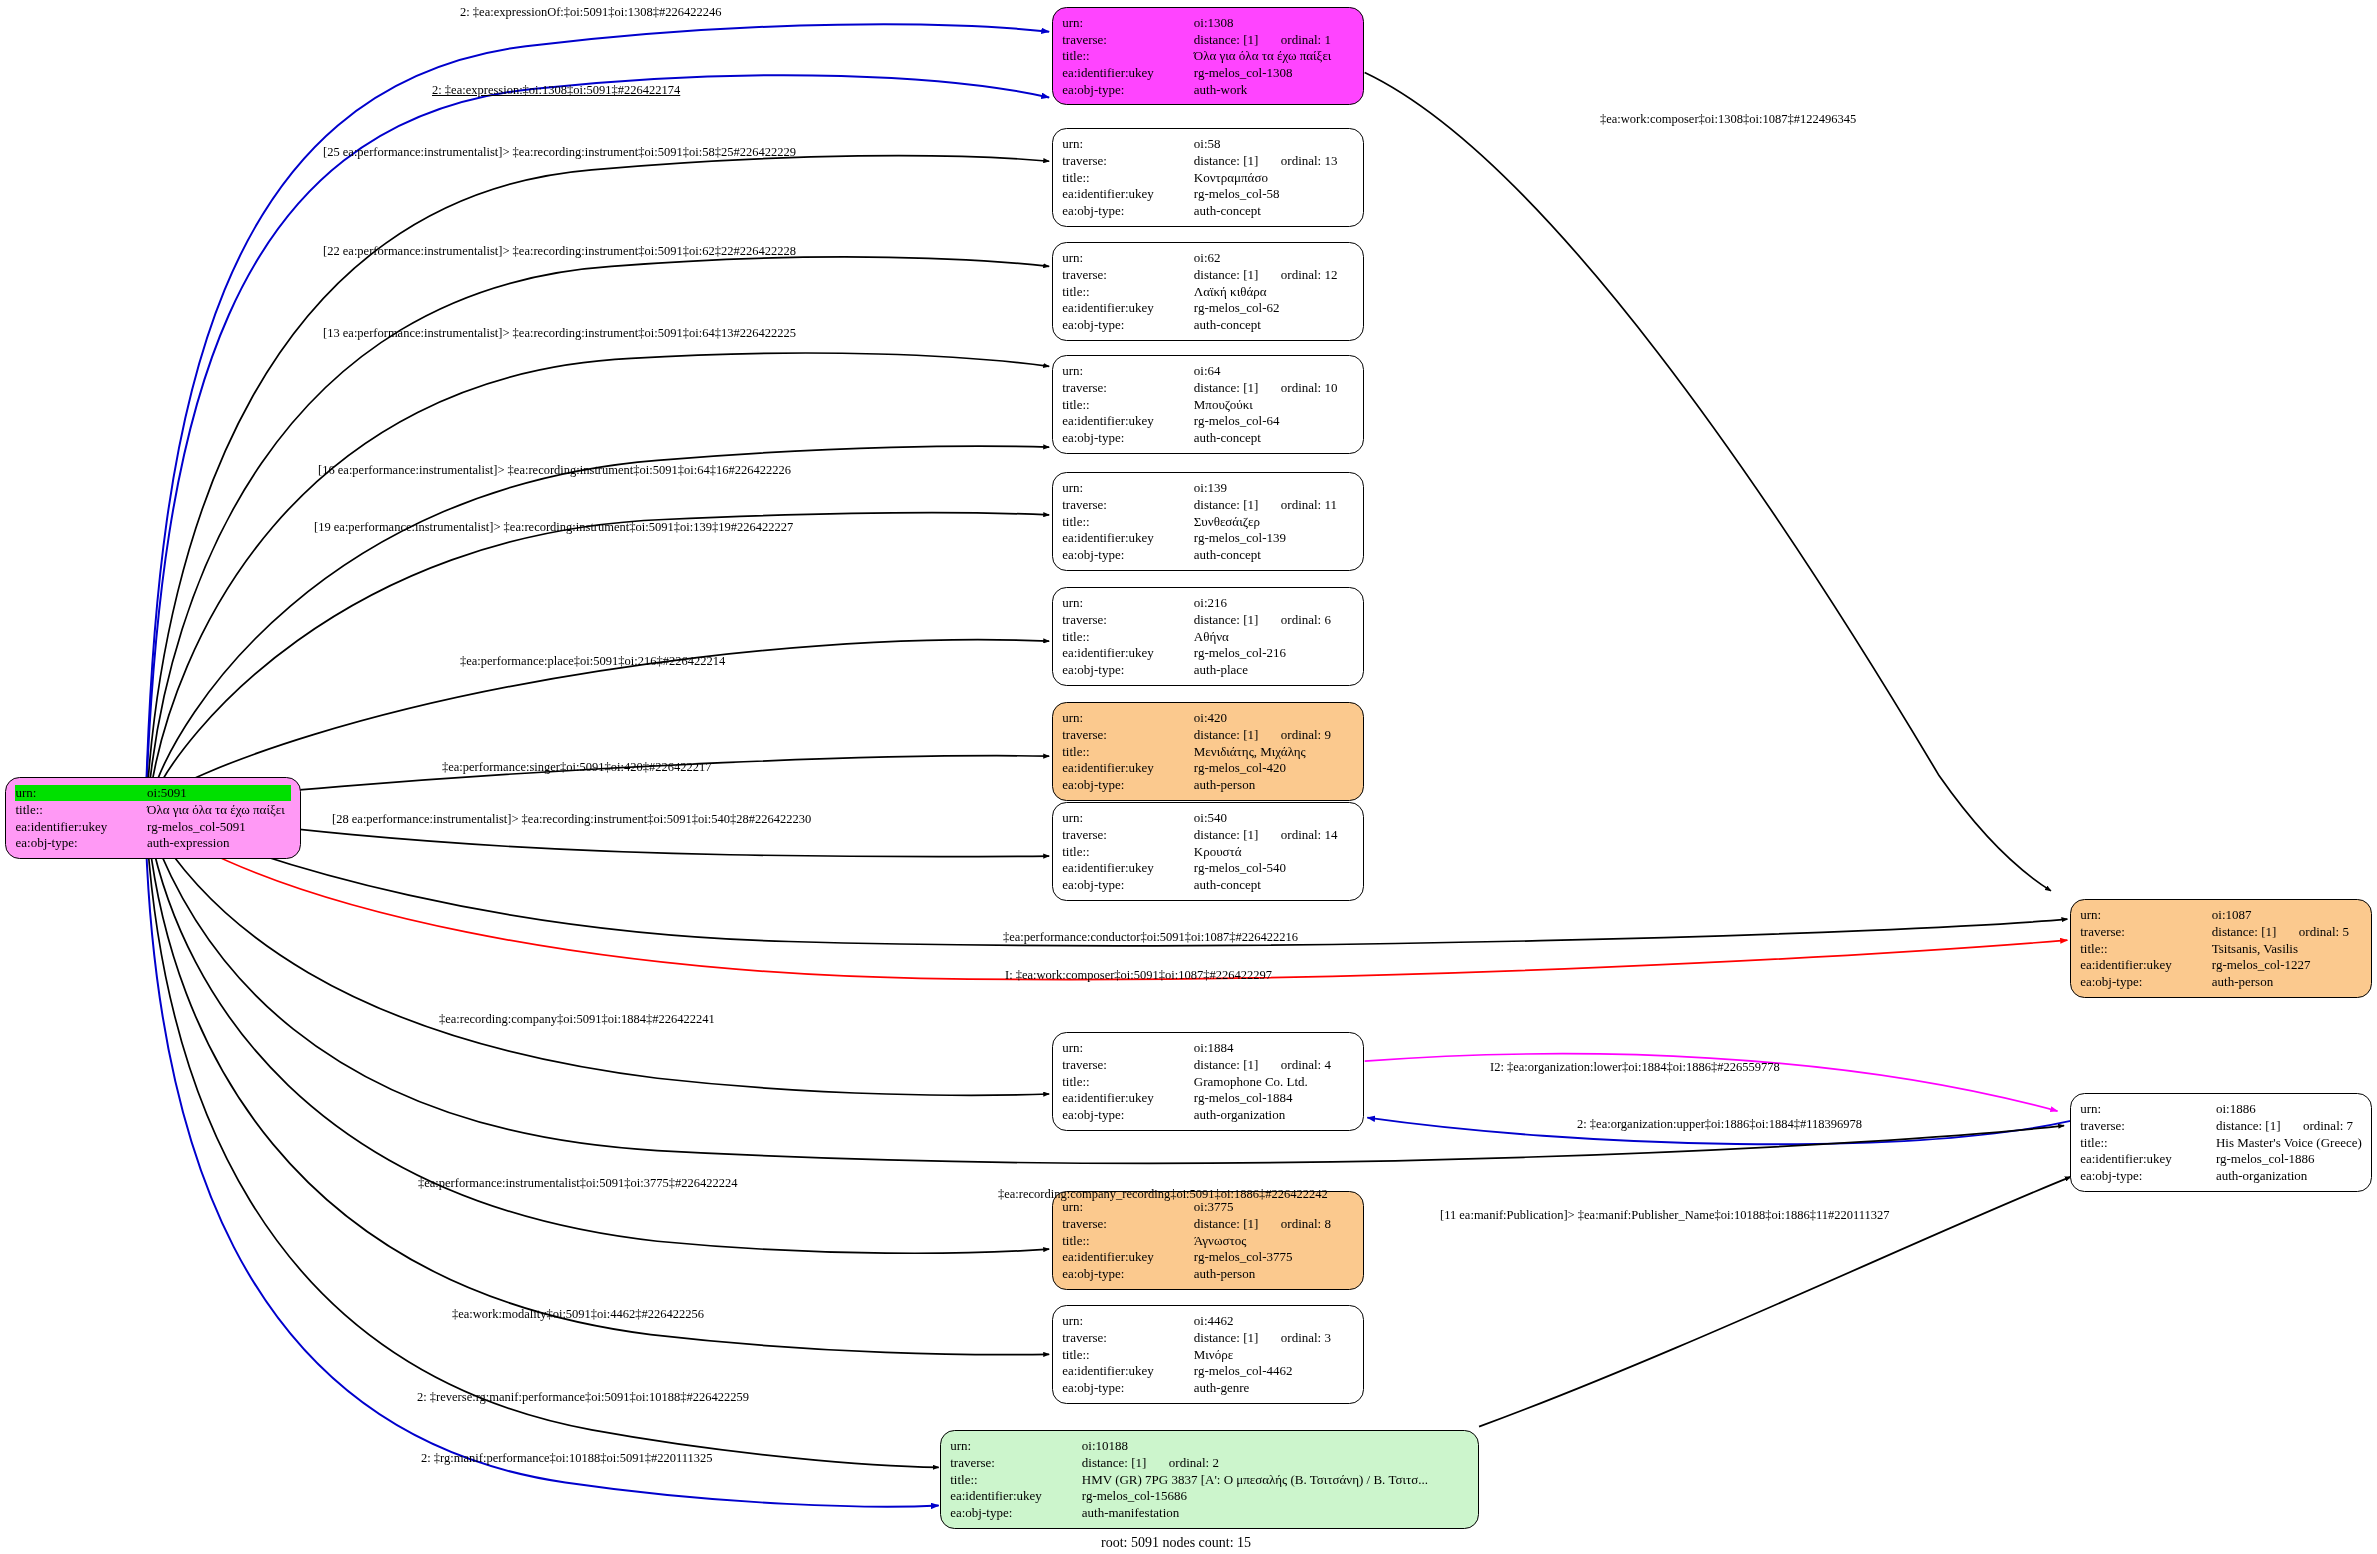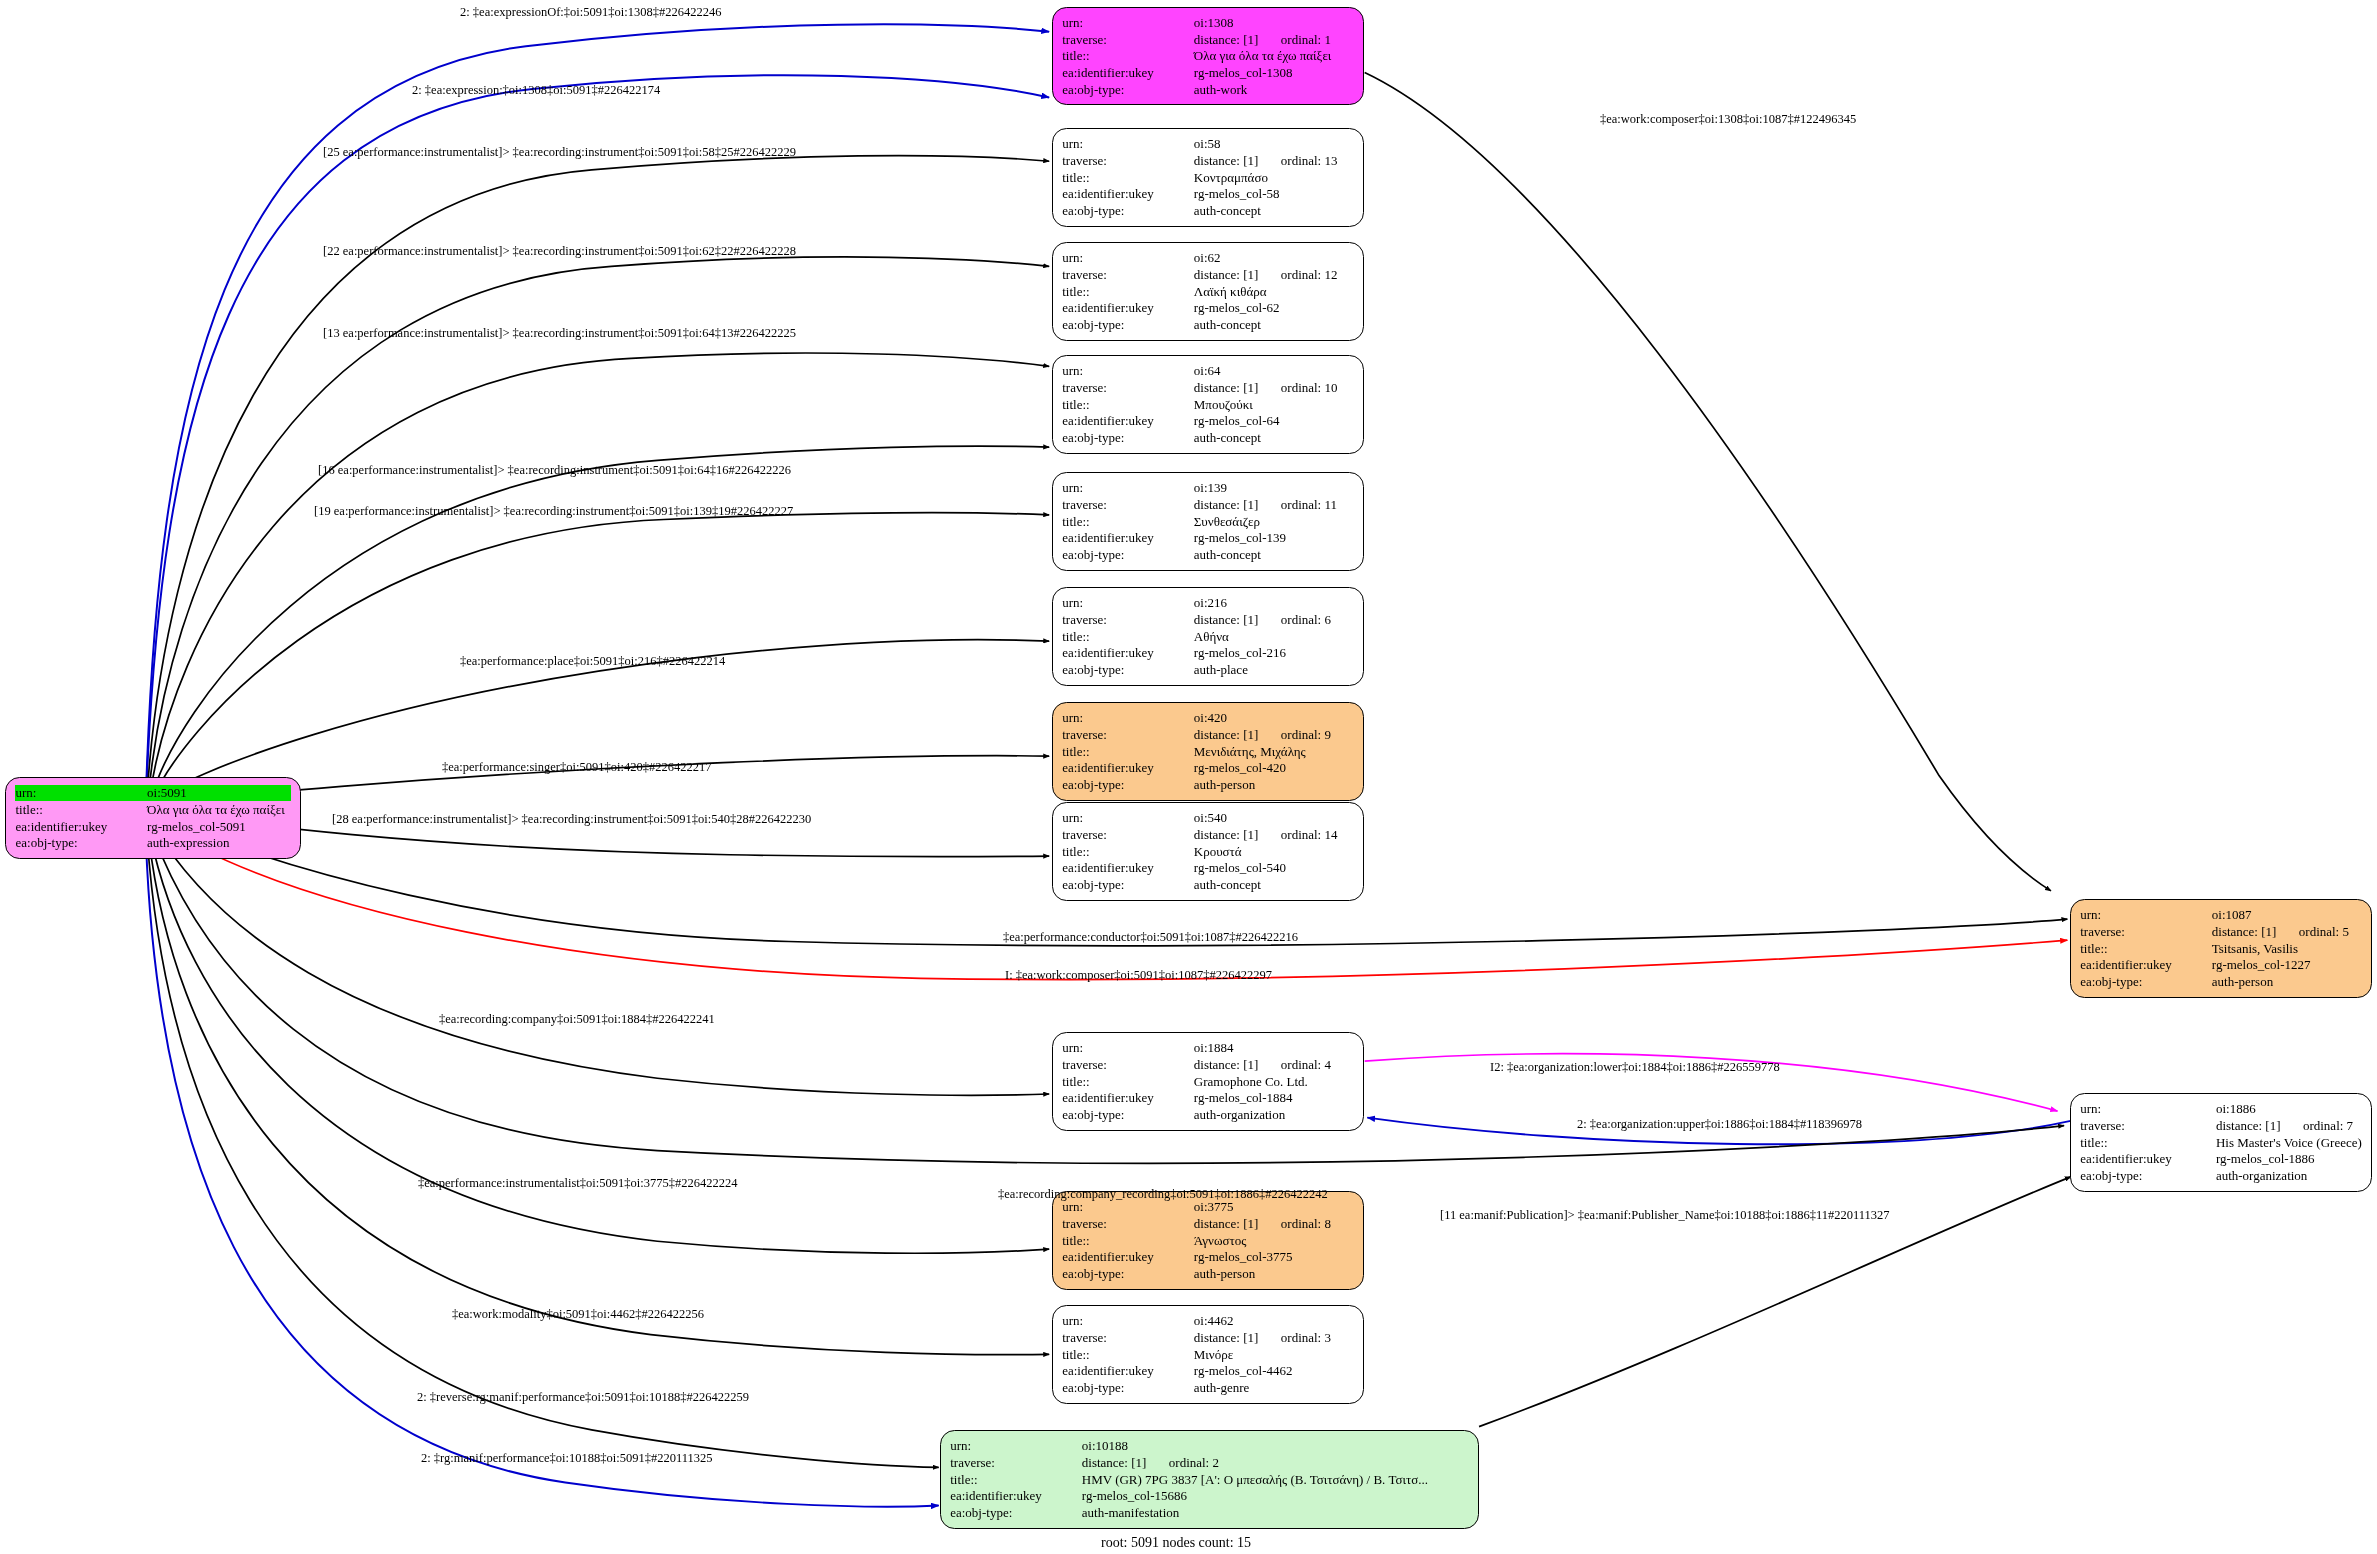"2: ‡ea:expression:‡oi:1308‡oi:5091‡#226422174" div.edgelabel { left: 412px -> 432px; text-decoration: none -> underline }
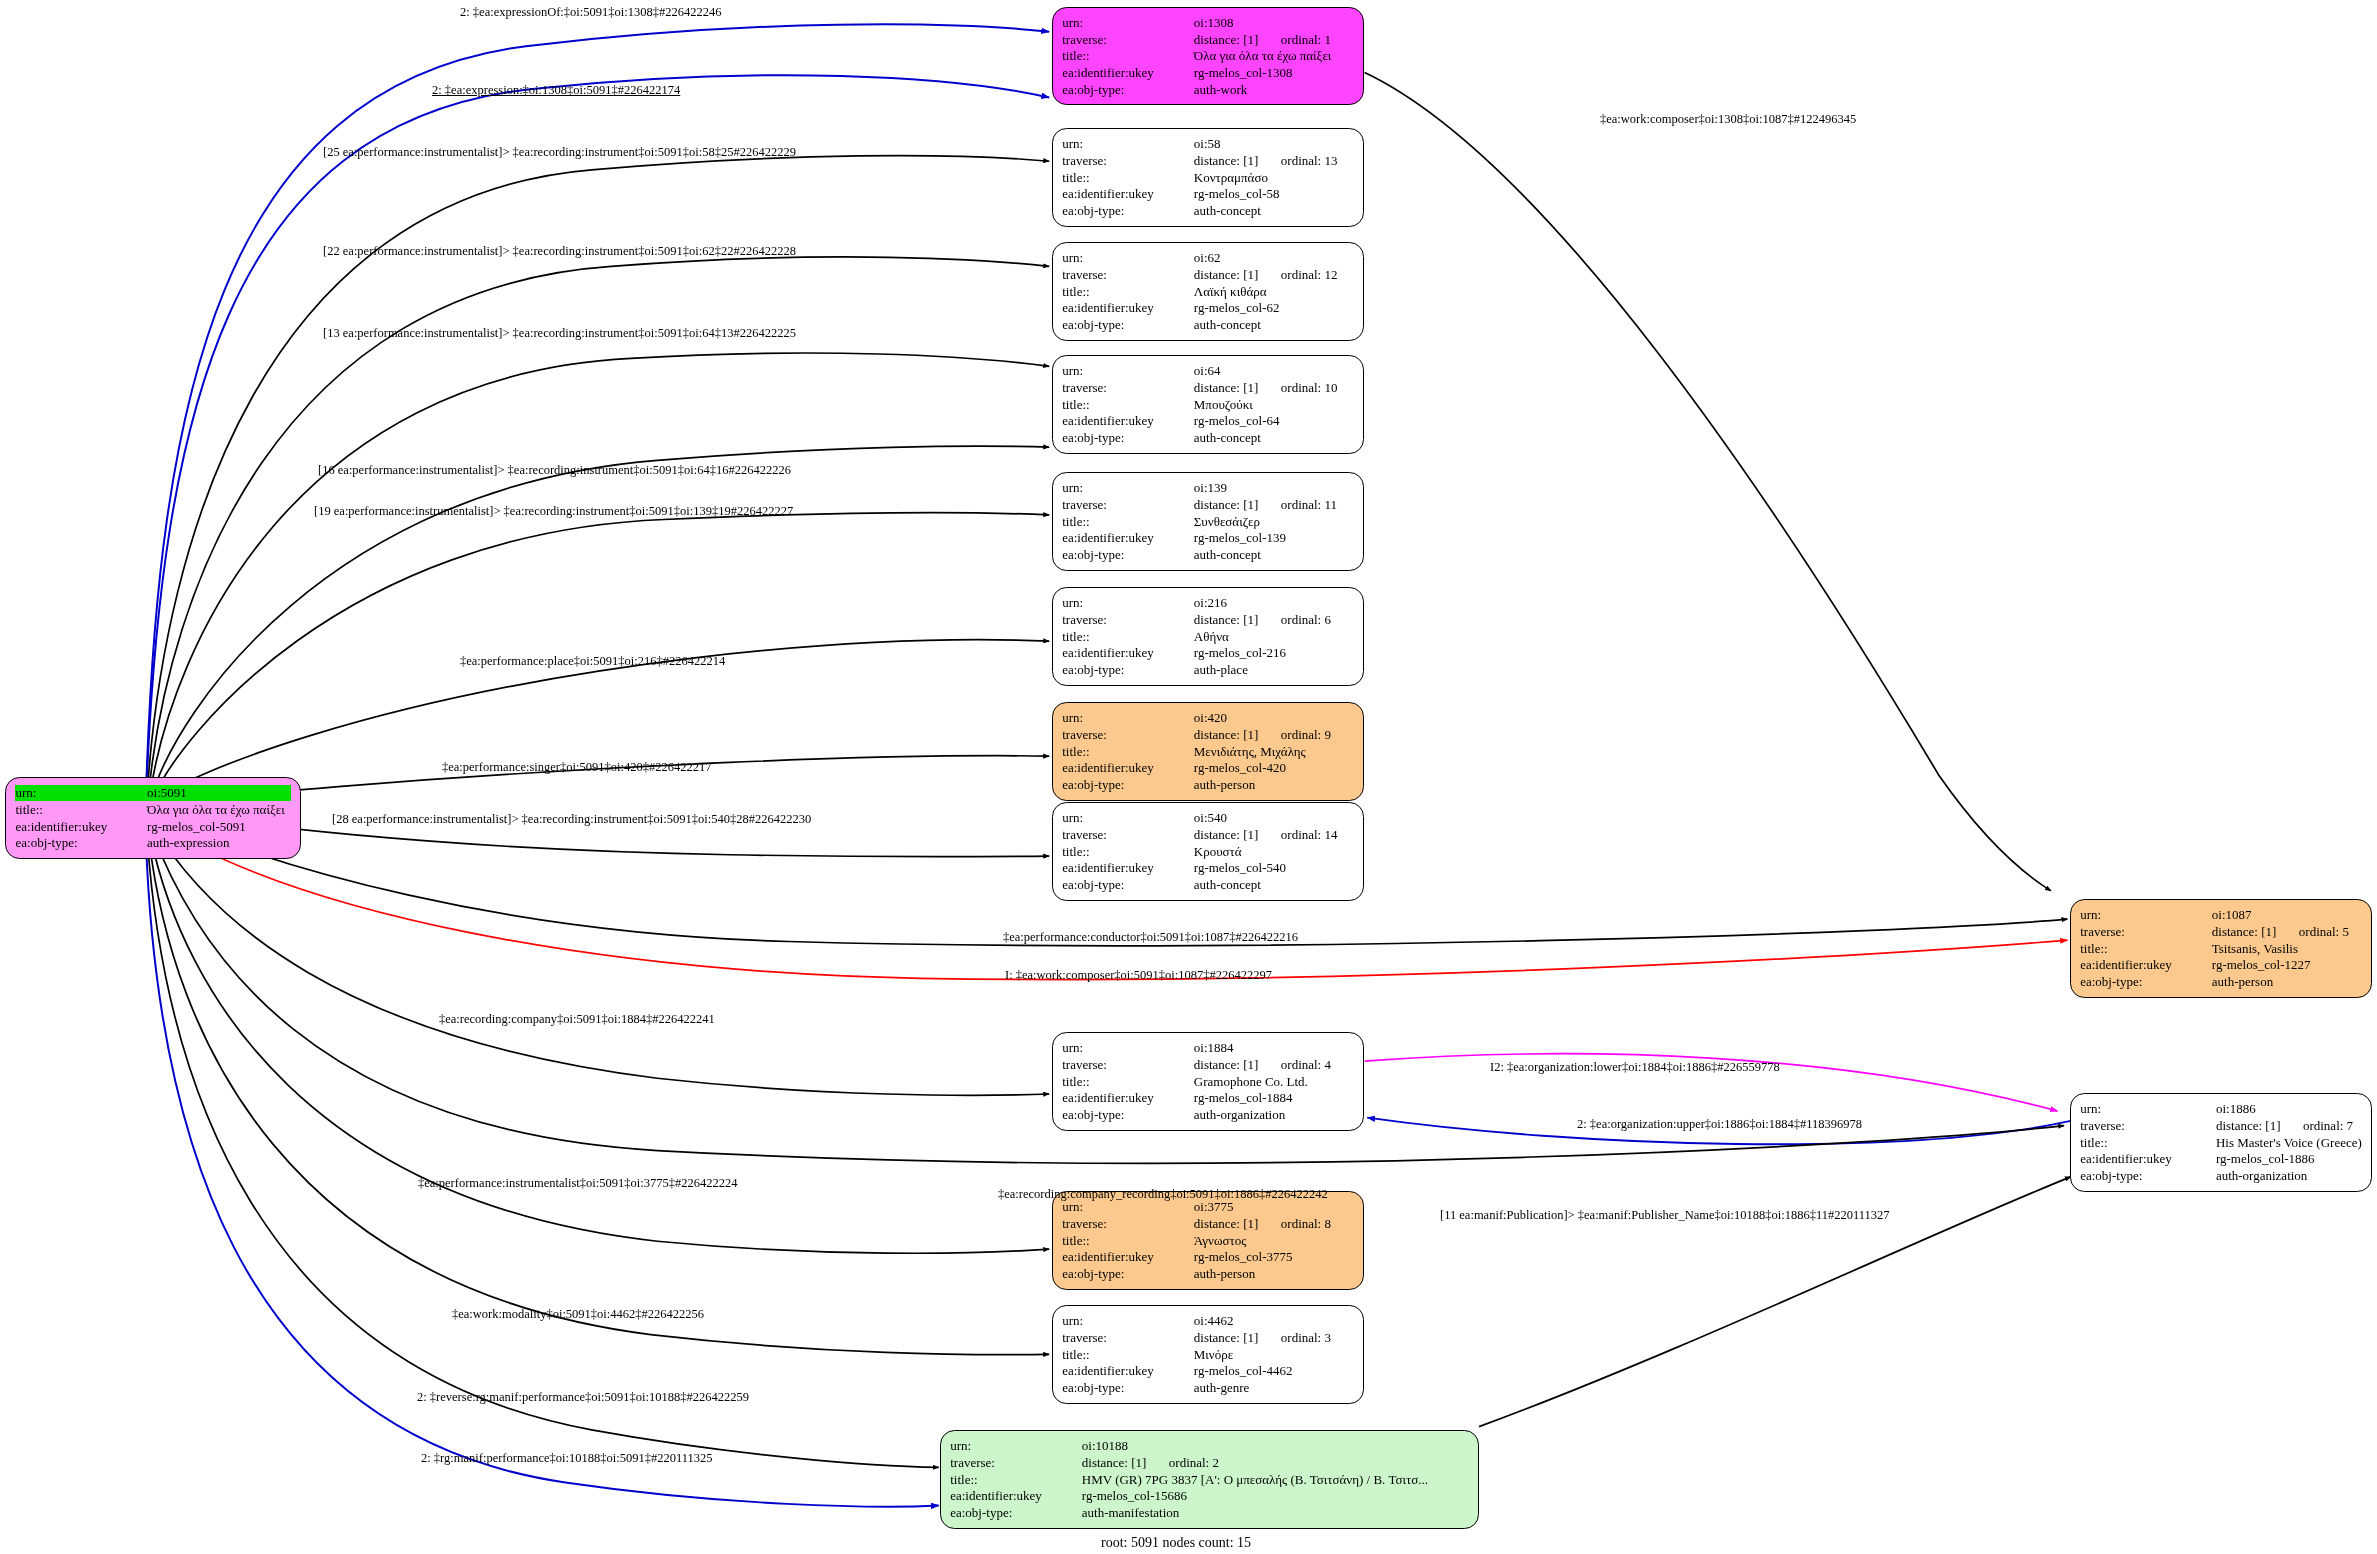"[19 ea:performance:instrumentalist]>" div.edgelabel { top: 505px -> 521px }
